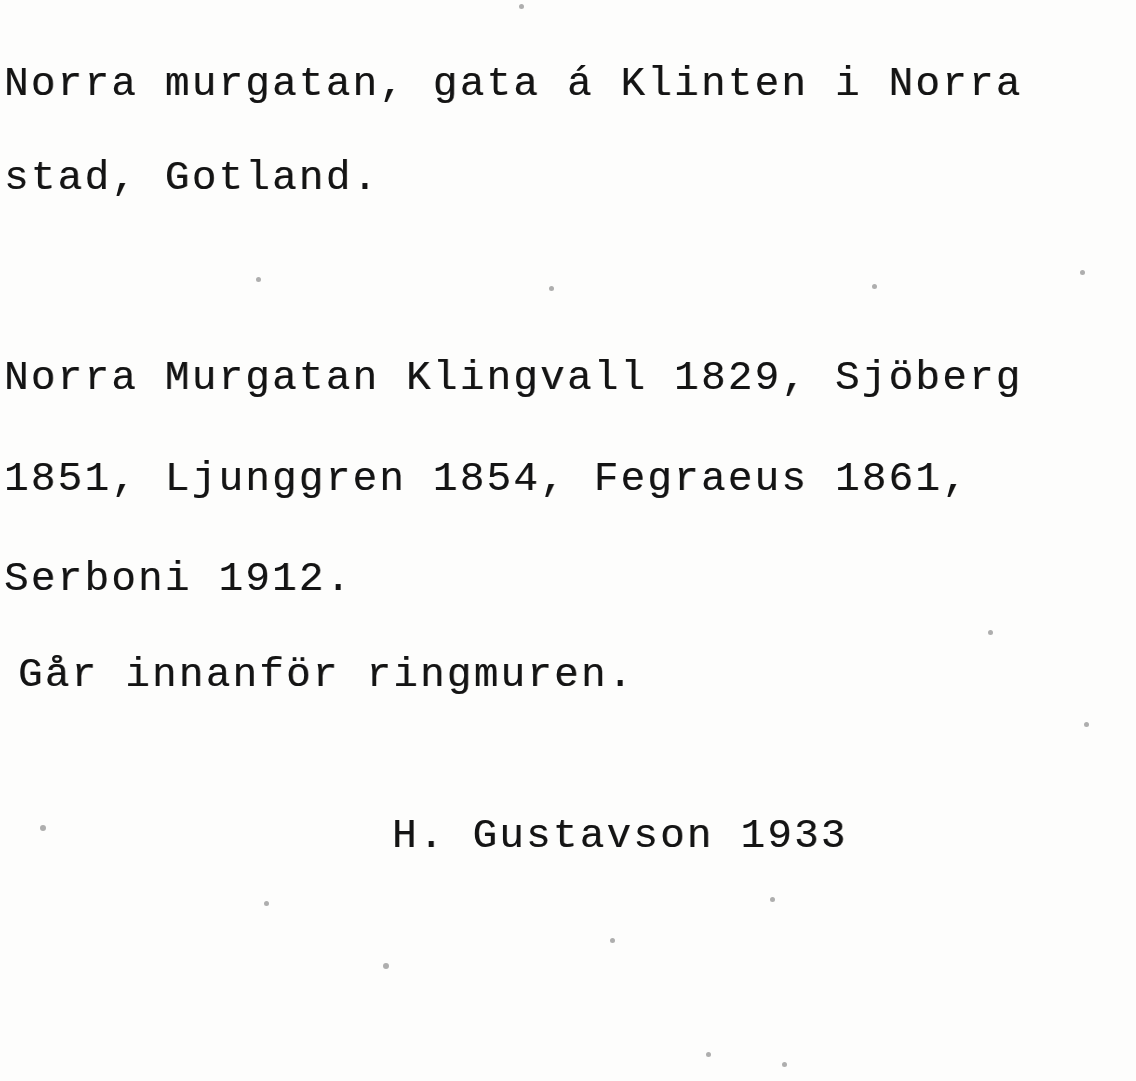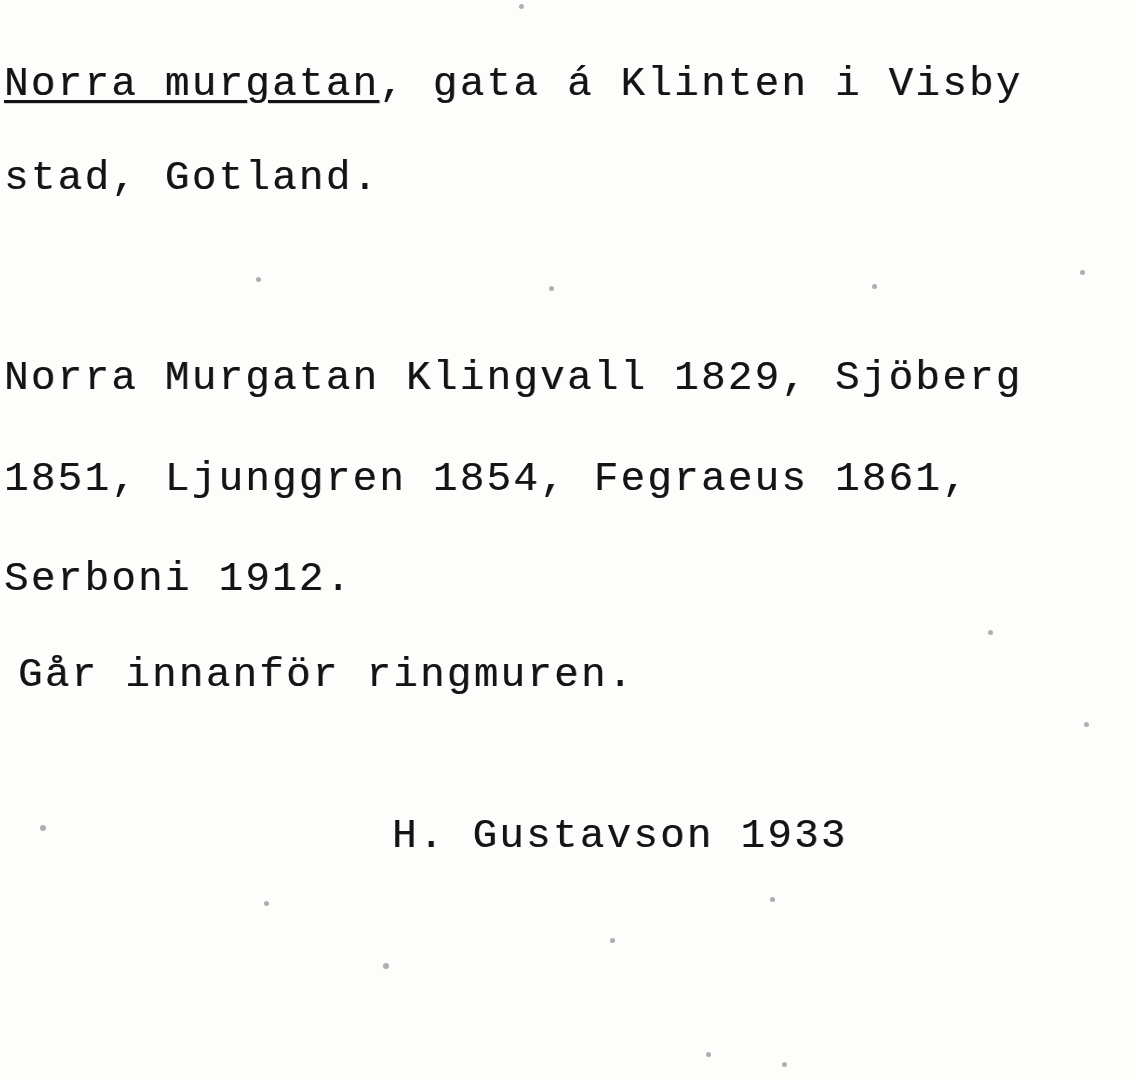"Norra murgatan" .underline-head { text-decoration: underline -> none }
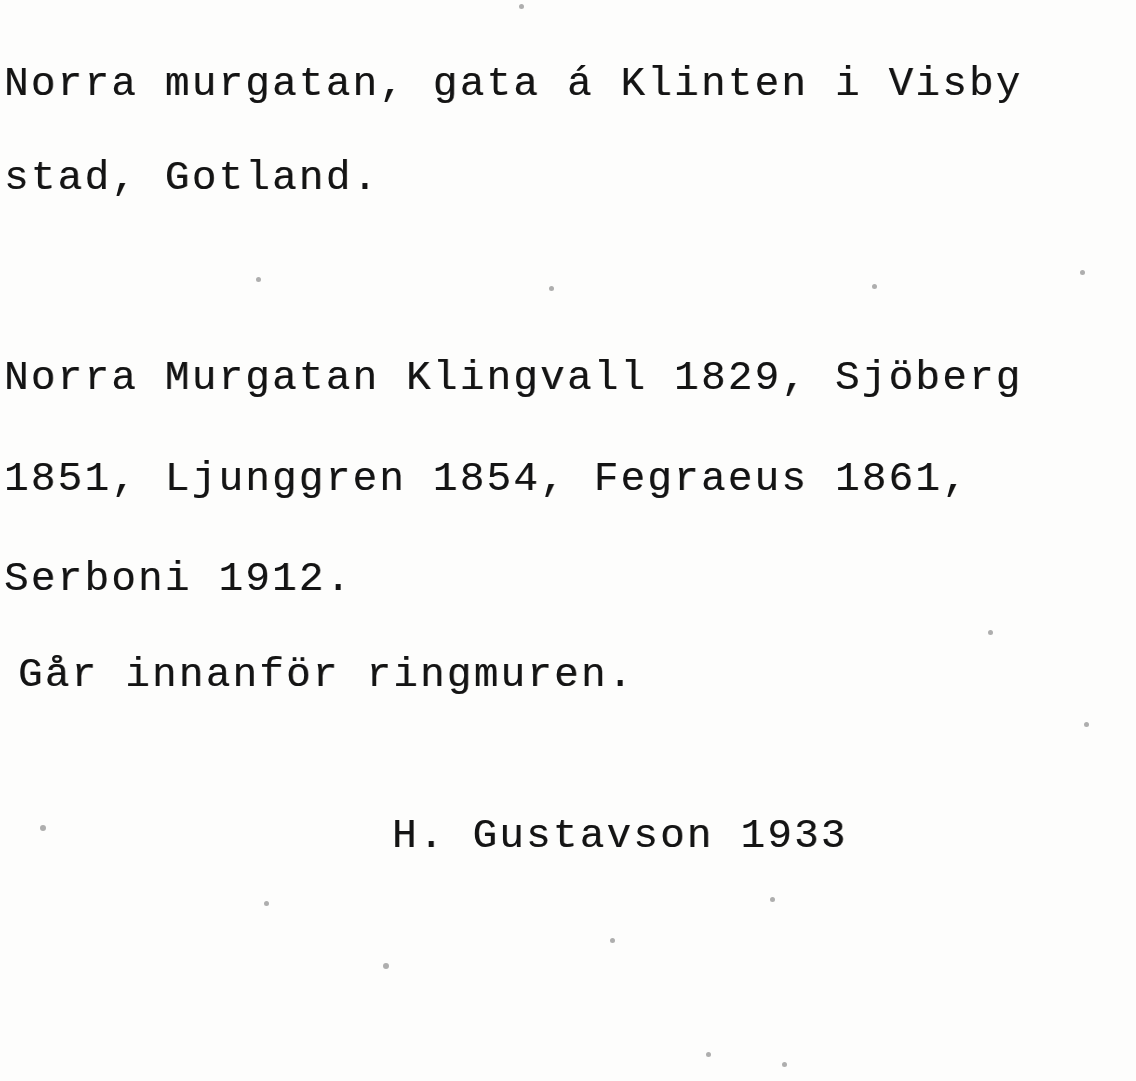", gata á Klinten i" span { text: Visby -> Norra }
